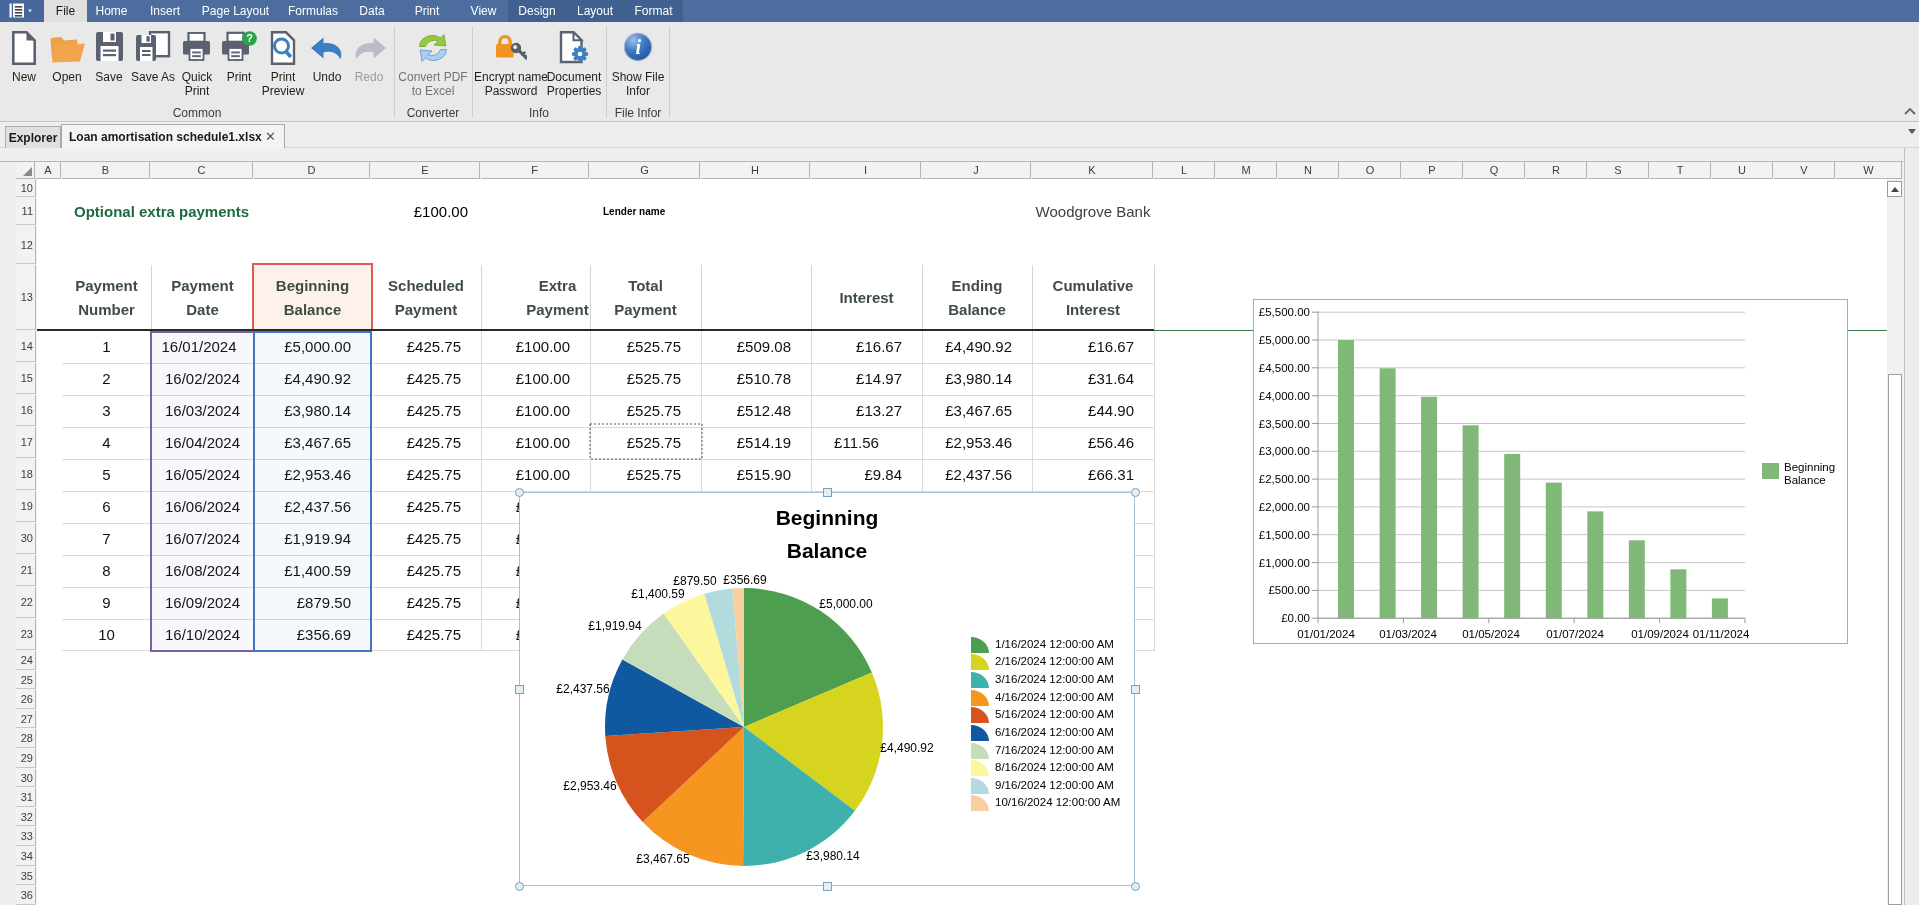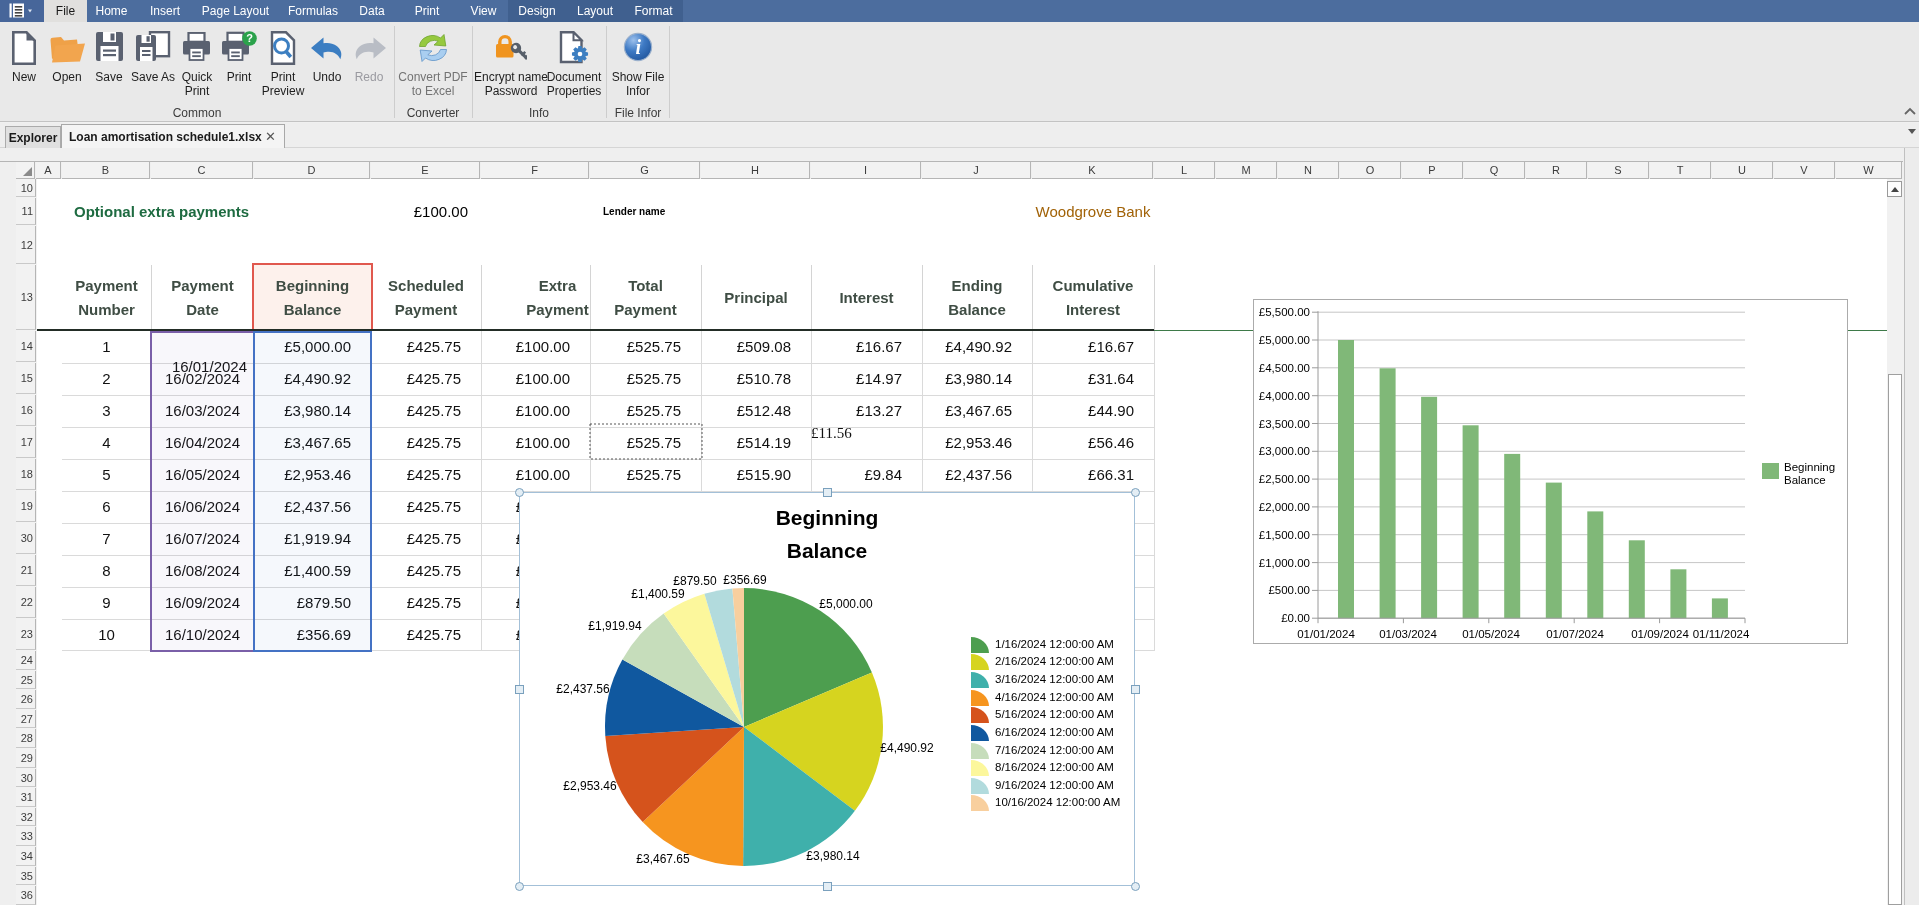"Woodgrove Bank" div { color: #a16207 -> #404040 }
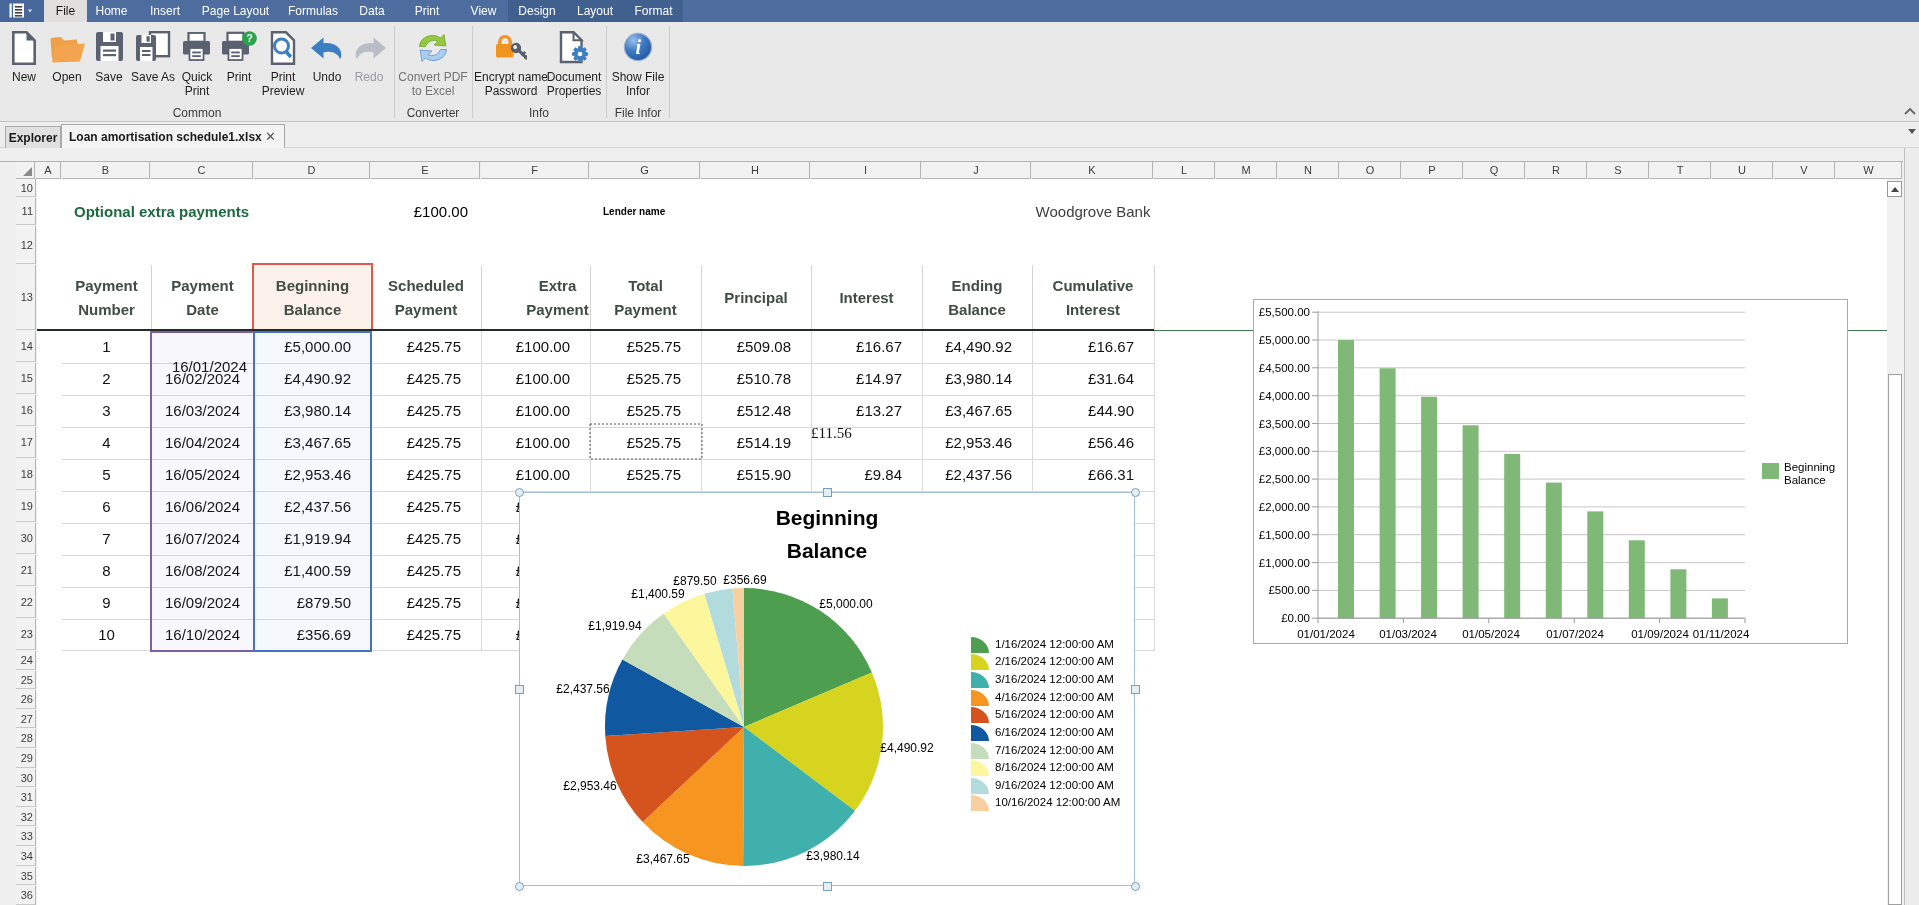"Principal" div.th { html: <div>Principal</div> -> none }
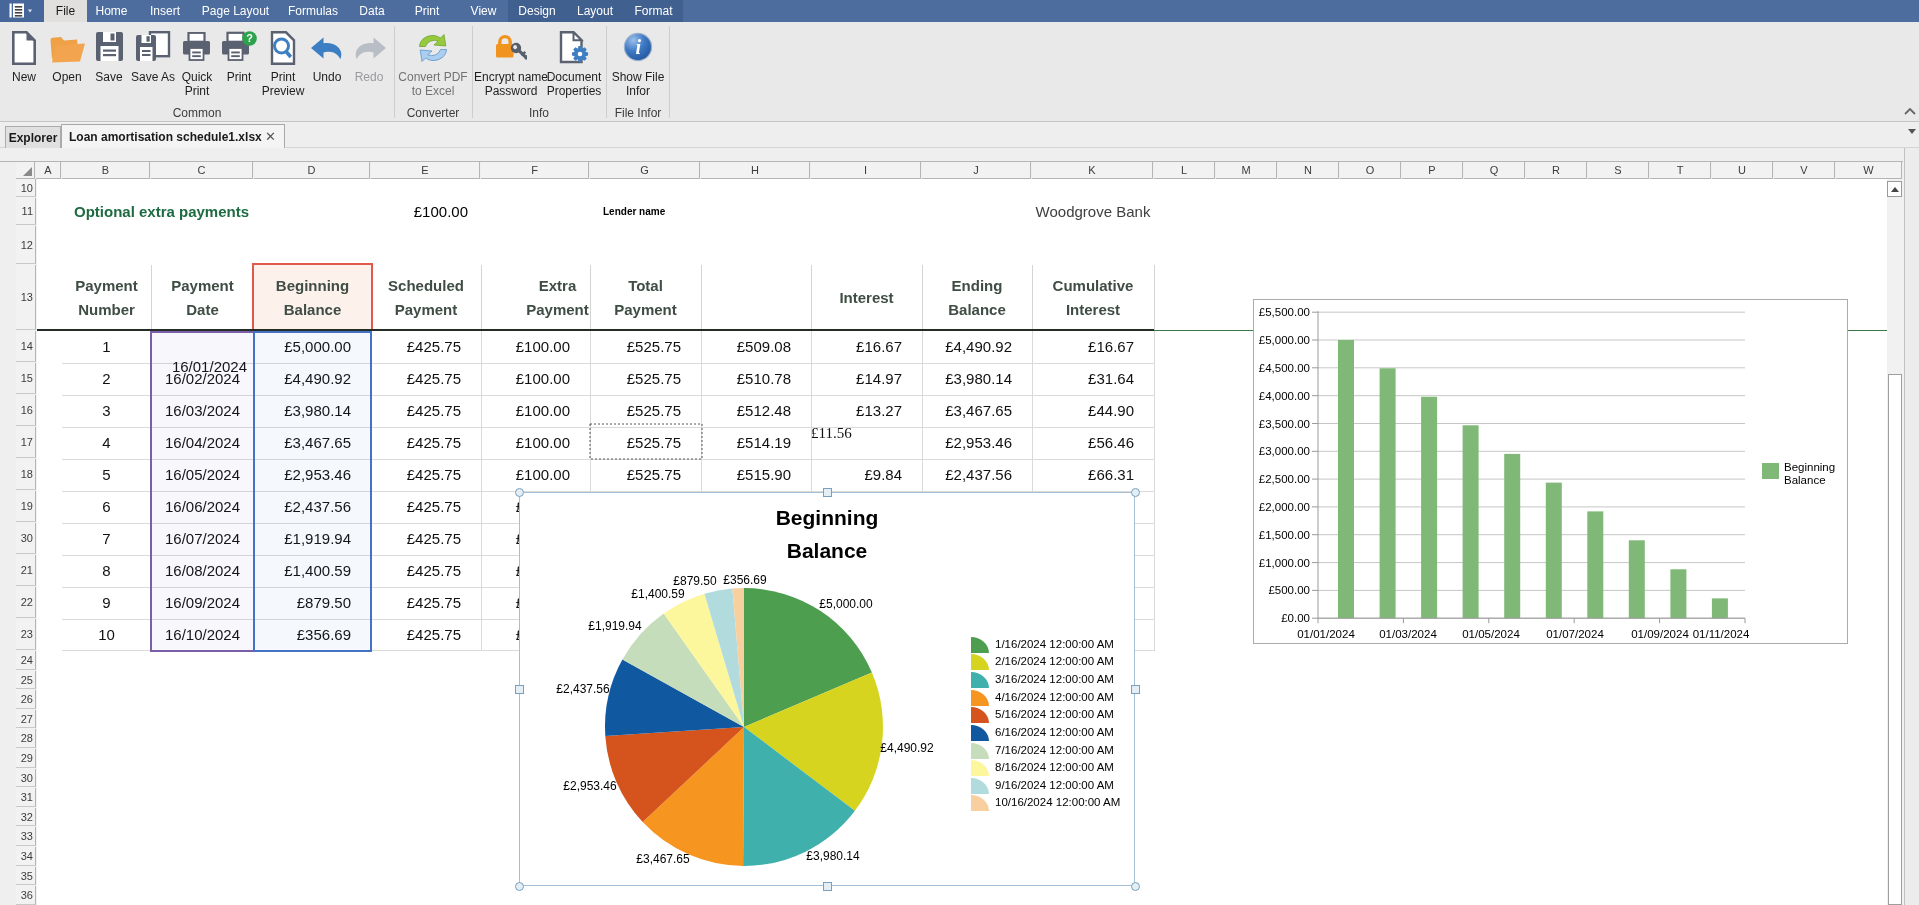"16/01/2024" div.td { margin-top: 20px -> none; text-align: right -> center }
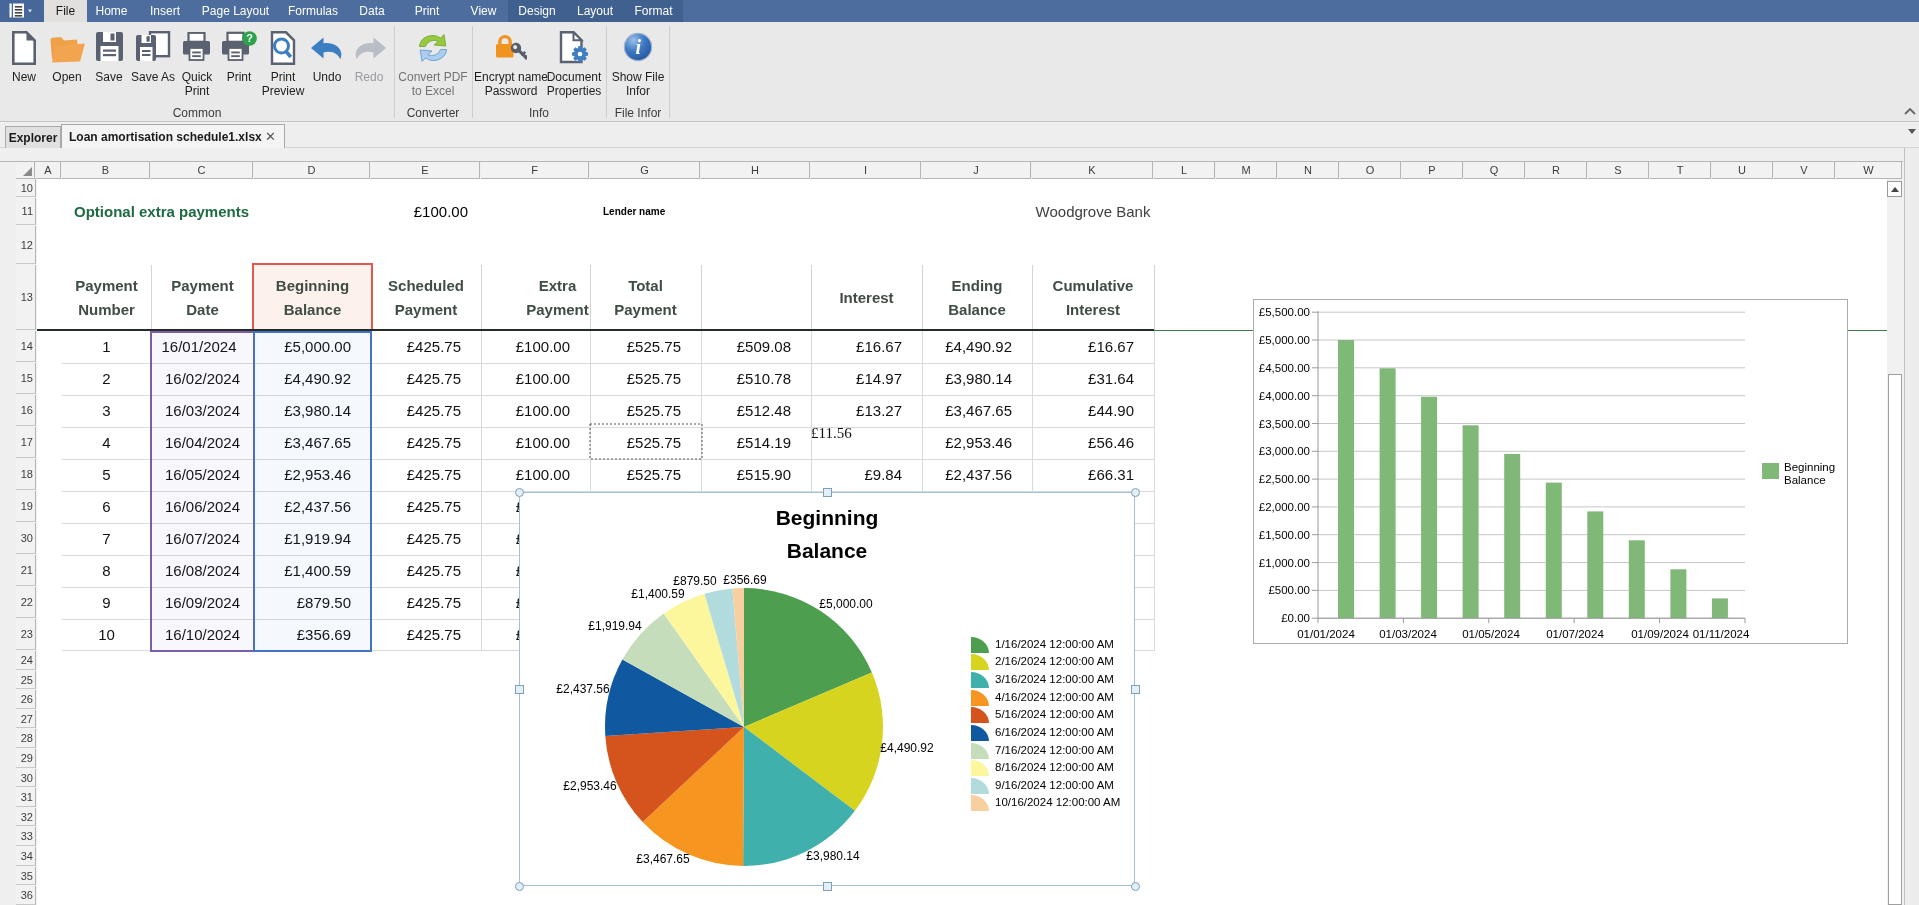"£11.56" div.td { font-family: Liberation Serif, serif -> none; text-align: left -> center; top: 418px -> 427px }
